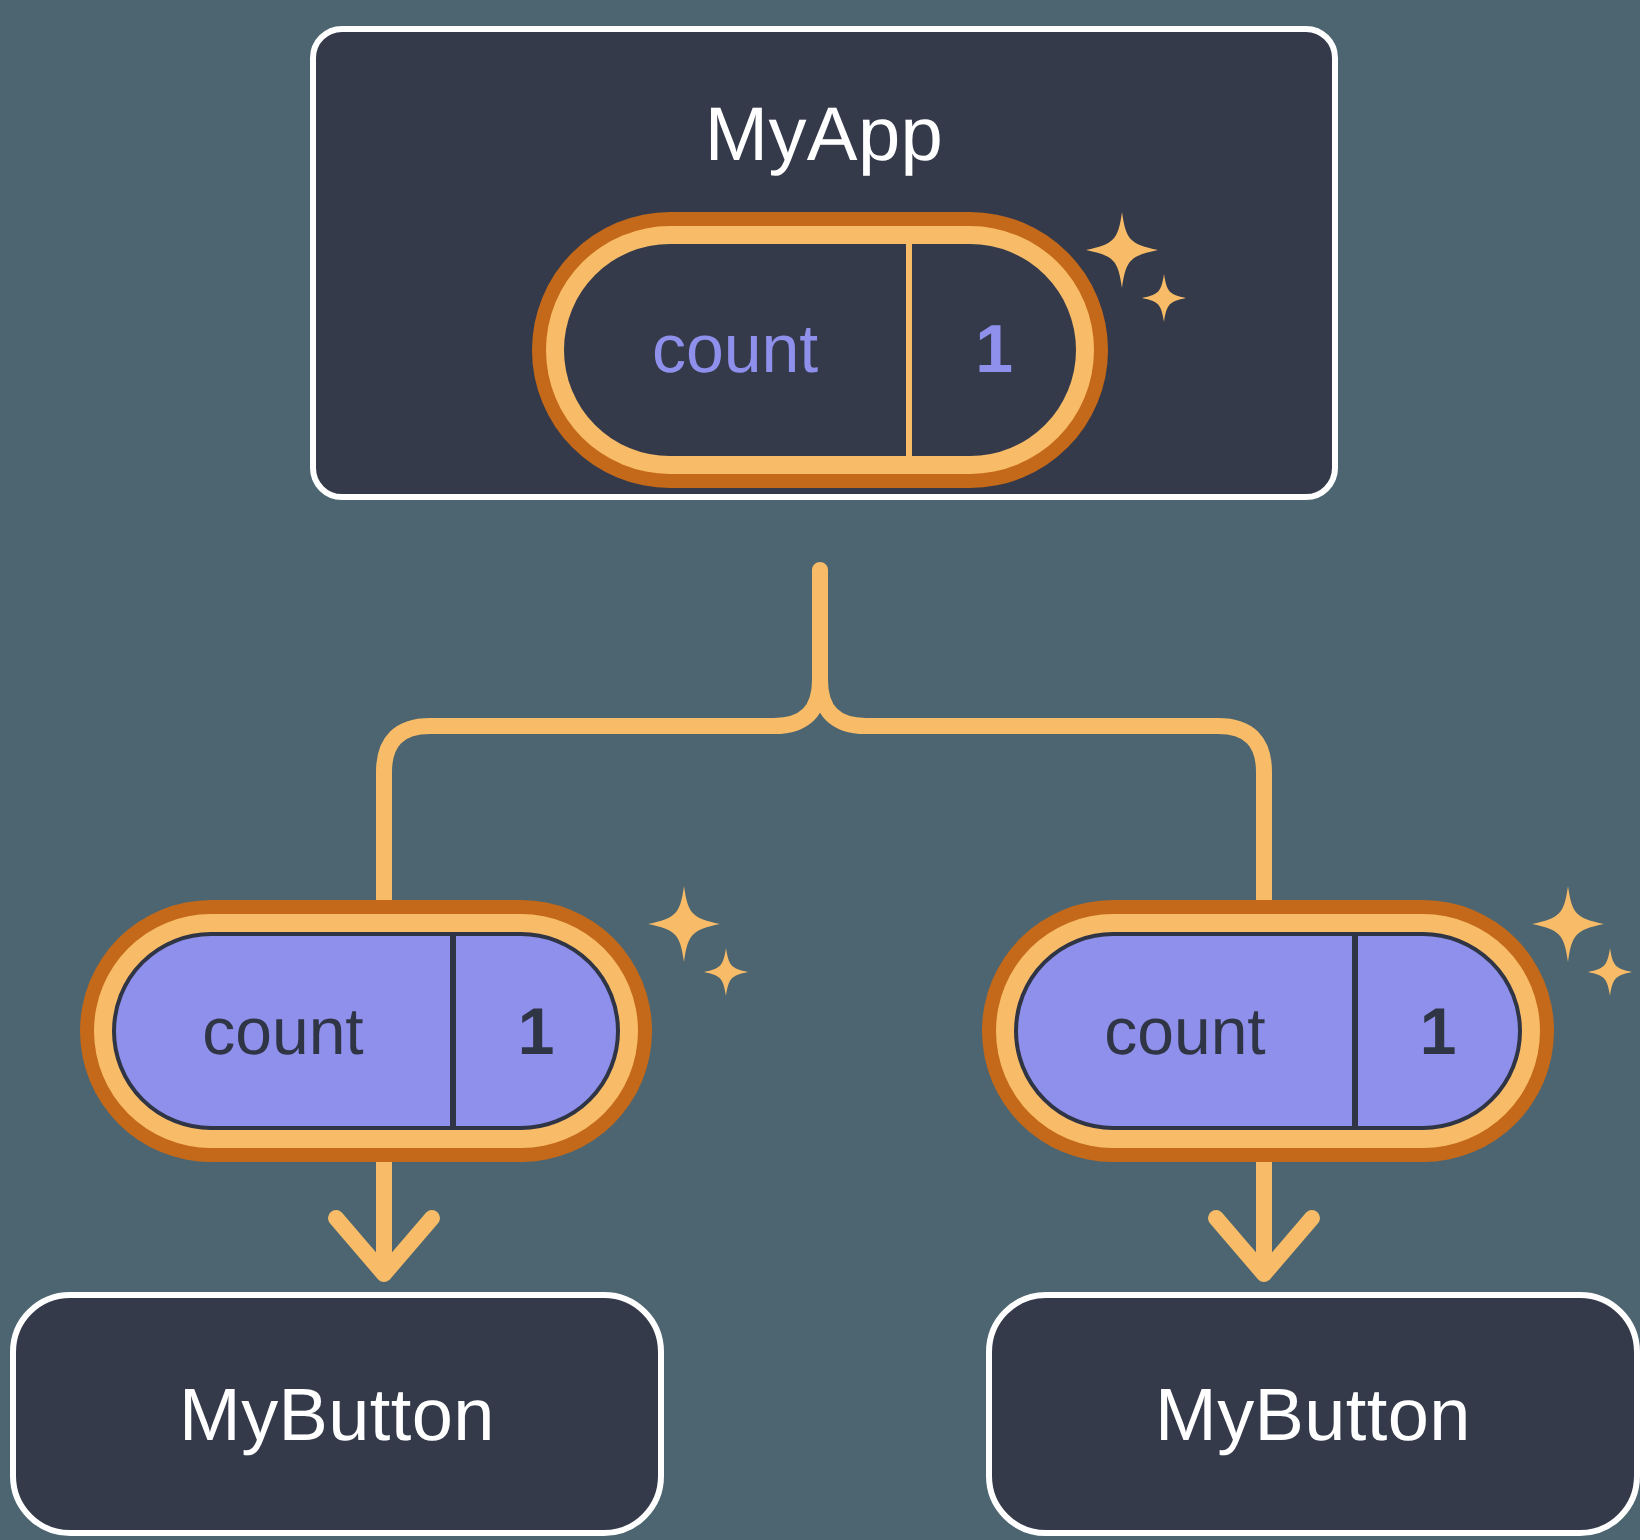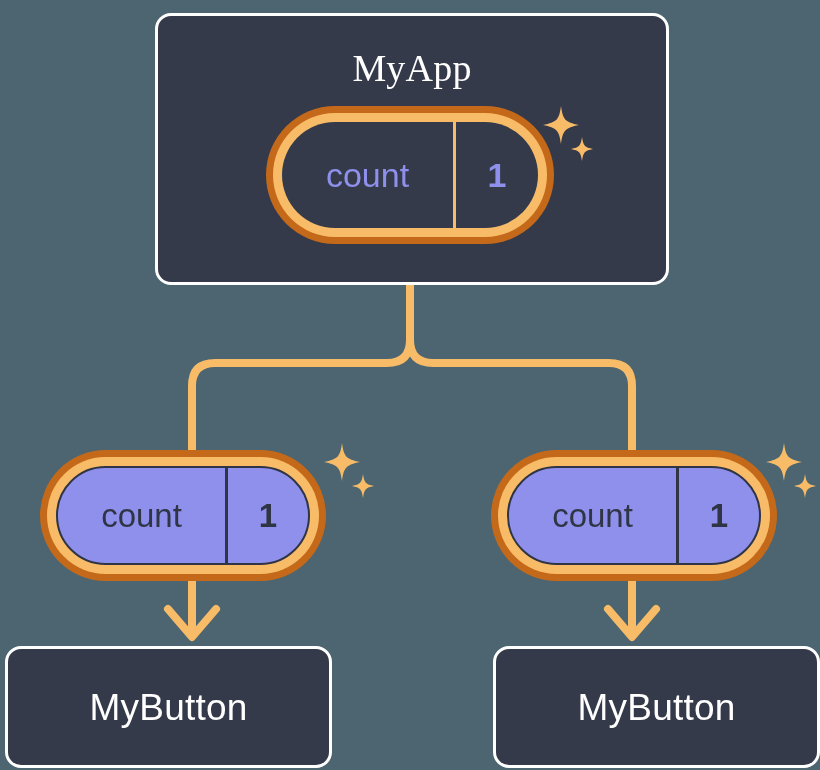"MyApp" #card-myapp { font-family: Liberation Serif, serif -> none; height: 272px -> 237px }
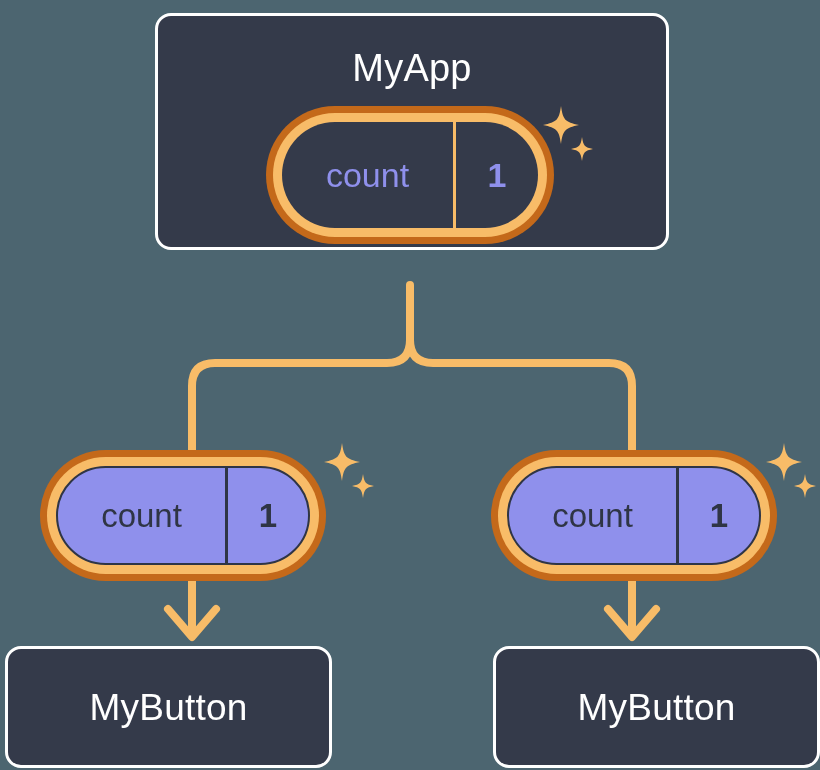"MyButton" .card-button { border-radius: none -> 30px }
